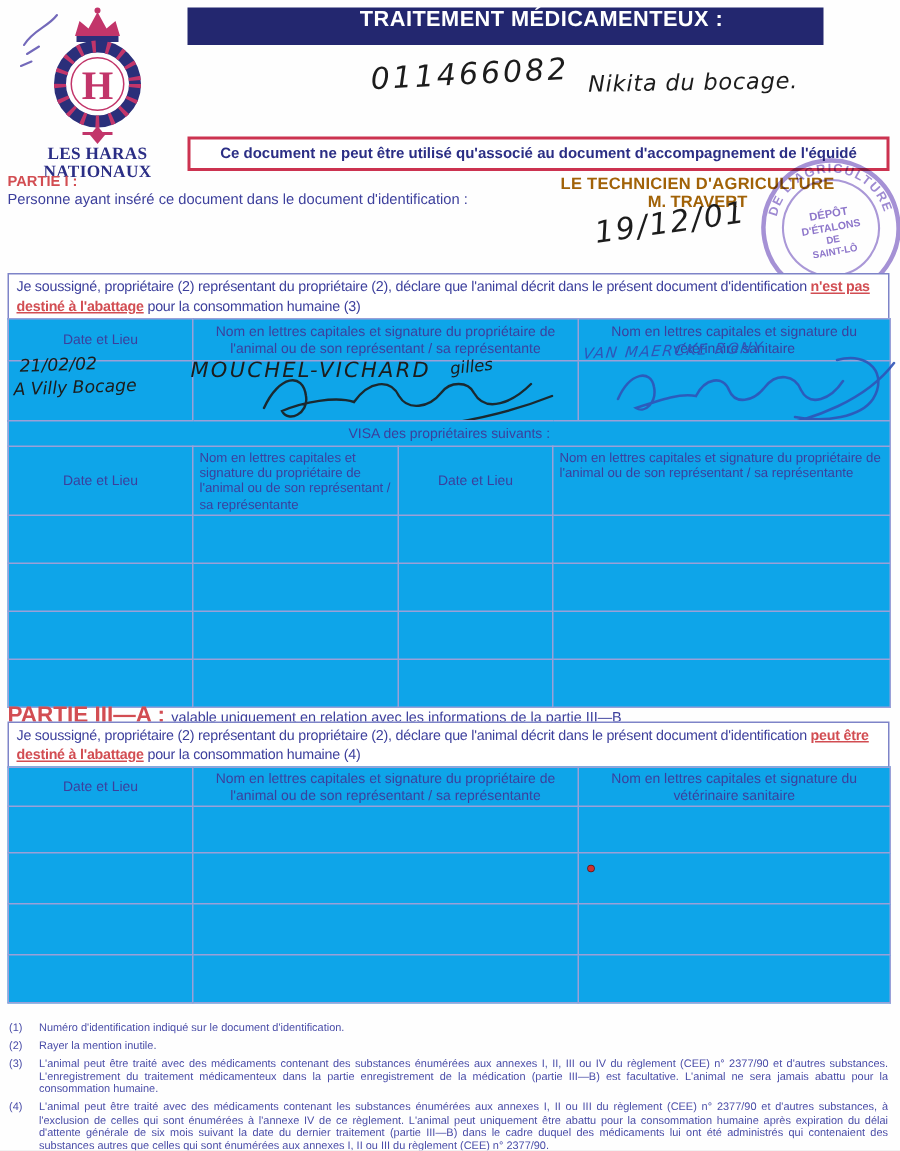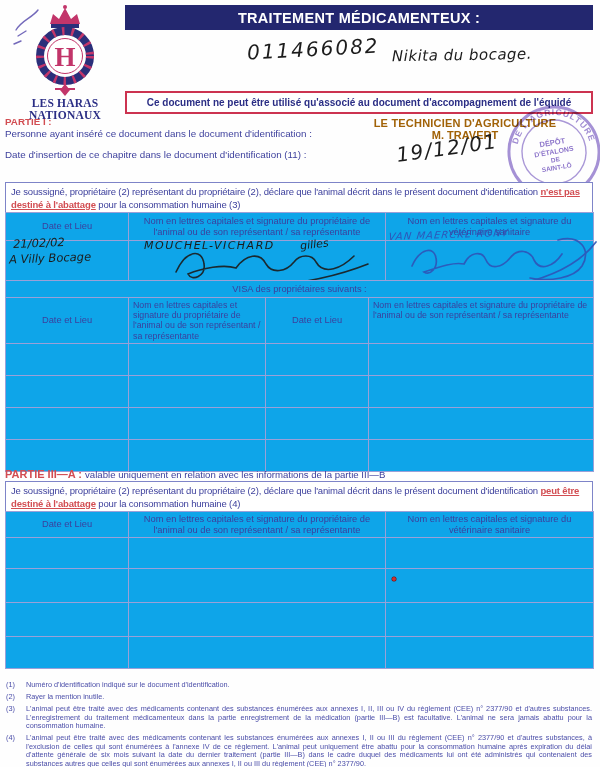"TRAITEMENT MÉDICAMENTEUX :" #title-bar { align-items: center -> flex-start; padding-left: none -> 48px; width: 468px -> 376px }
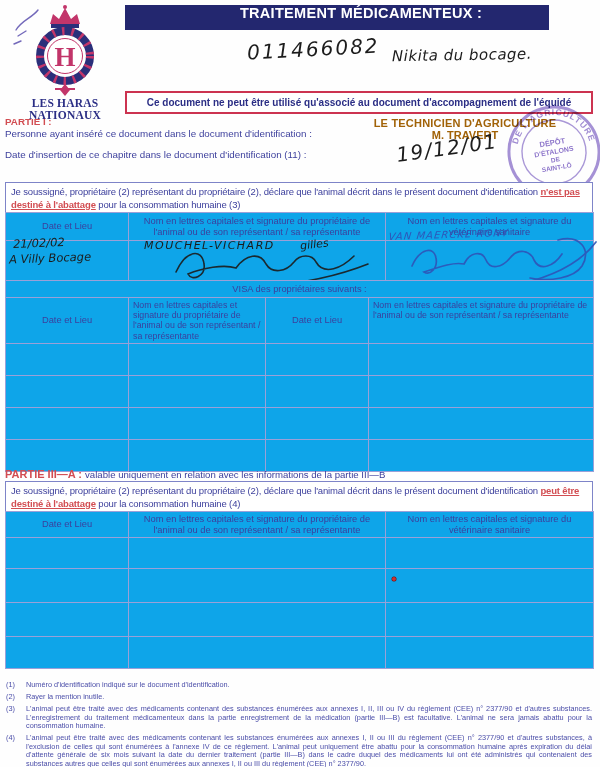"Date d'insertion de ce chapitre" div.abs { html: <div>Date d'insertion de ce chapitre dans le document d'identification (11) :</div> -> none }
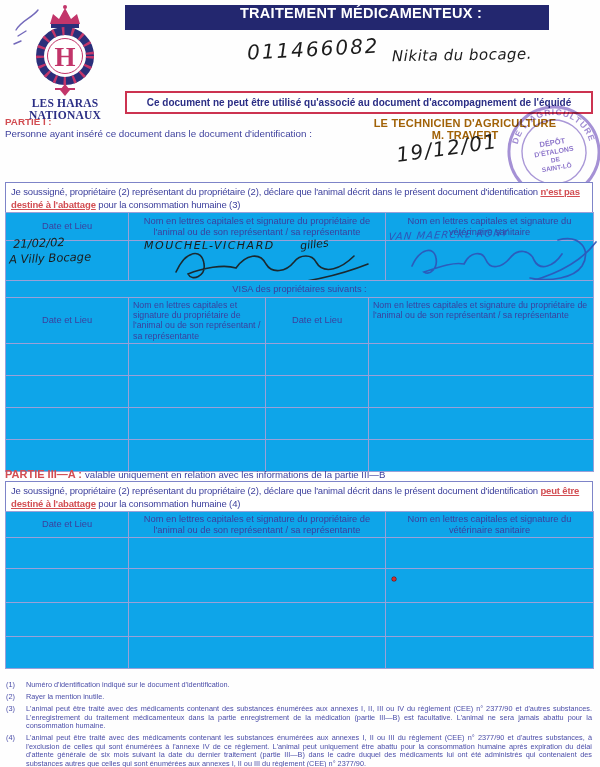"MOUCHEL-VICHARD" div.abs { font-size: 11px -> 14px; left: 144px -> 127px }
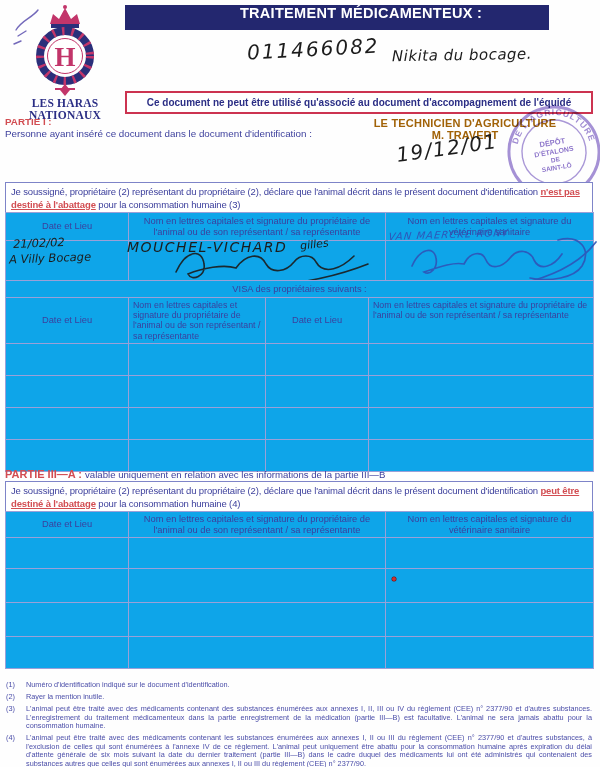"PARTIE III—A :" span.sect-red { font-size: 11px -> 15px }
